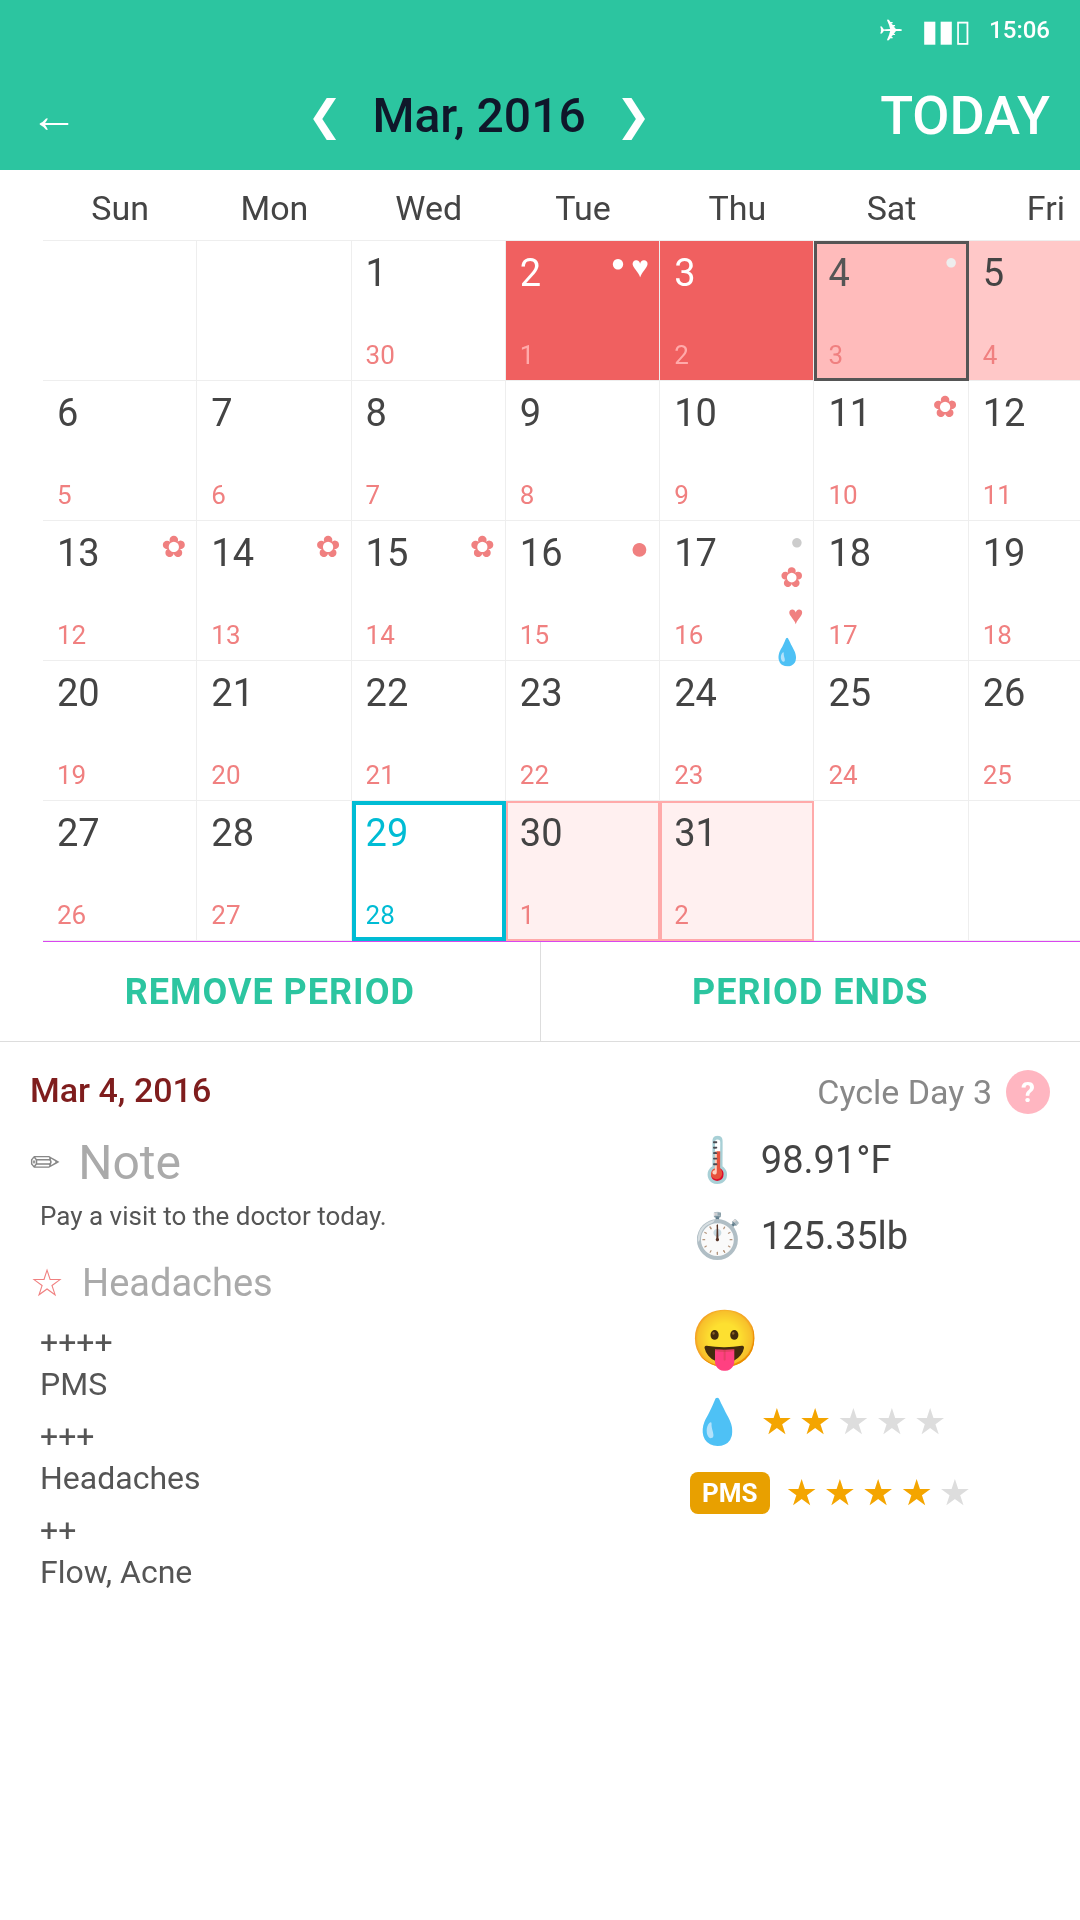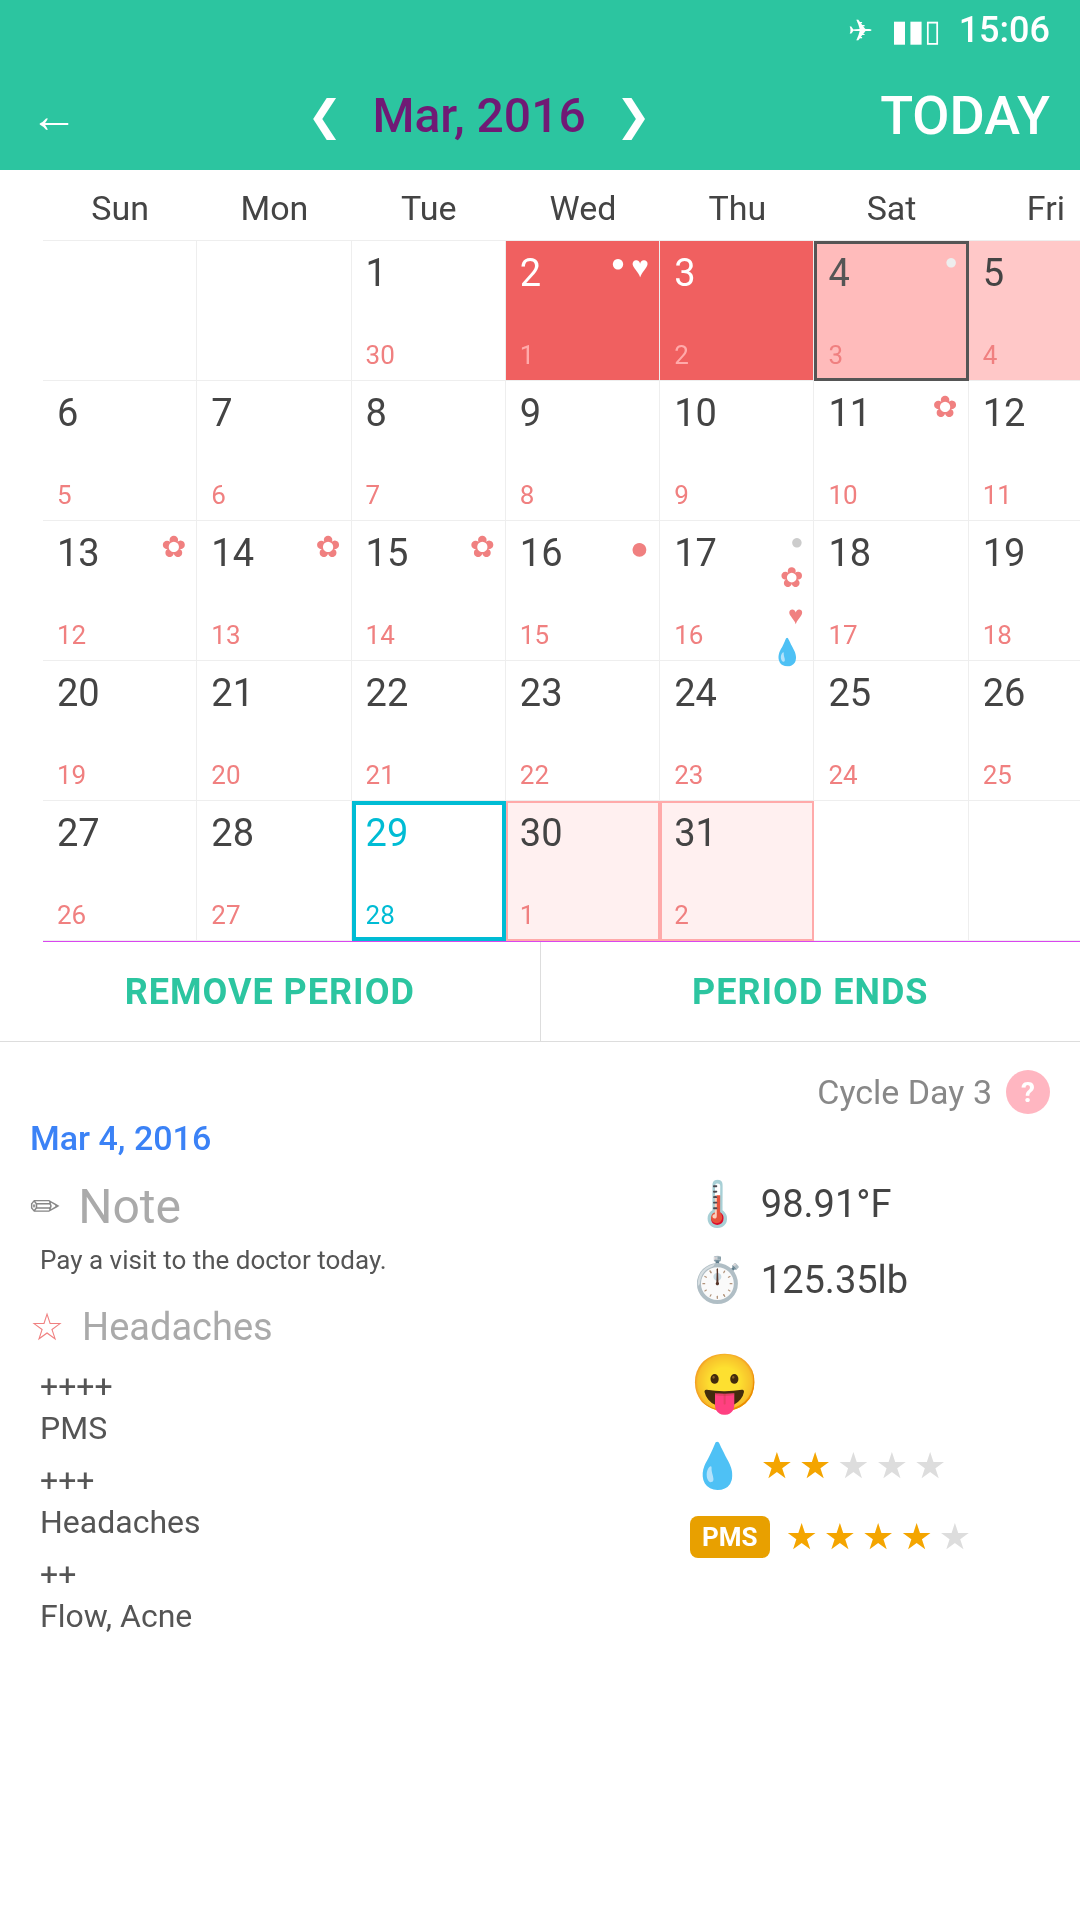"15:06" .status-time { font-size: 36px -> 24px }
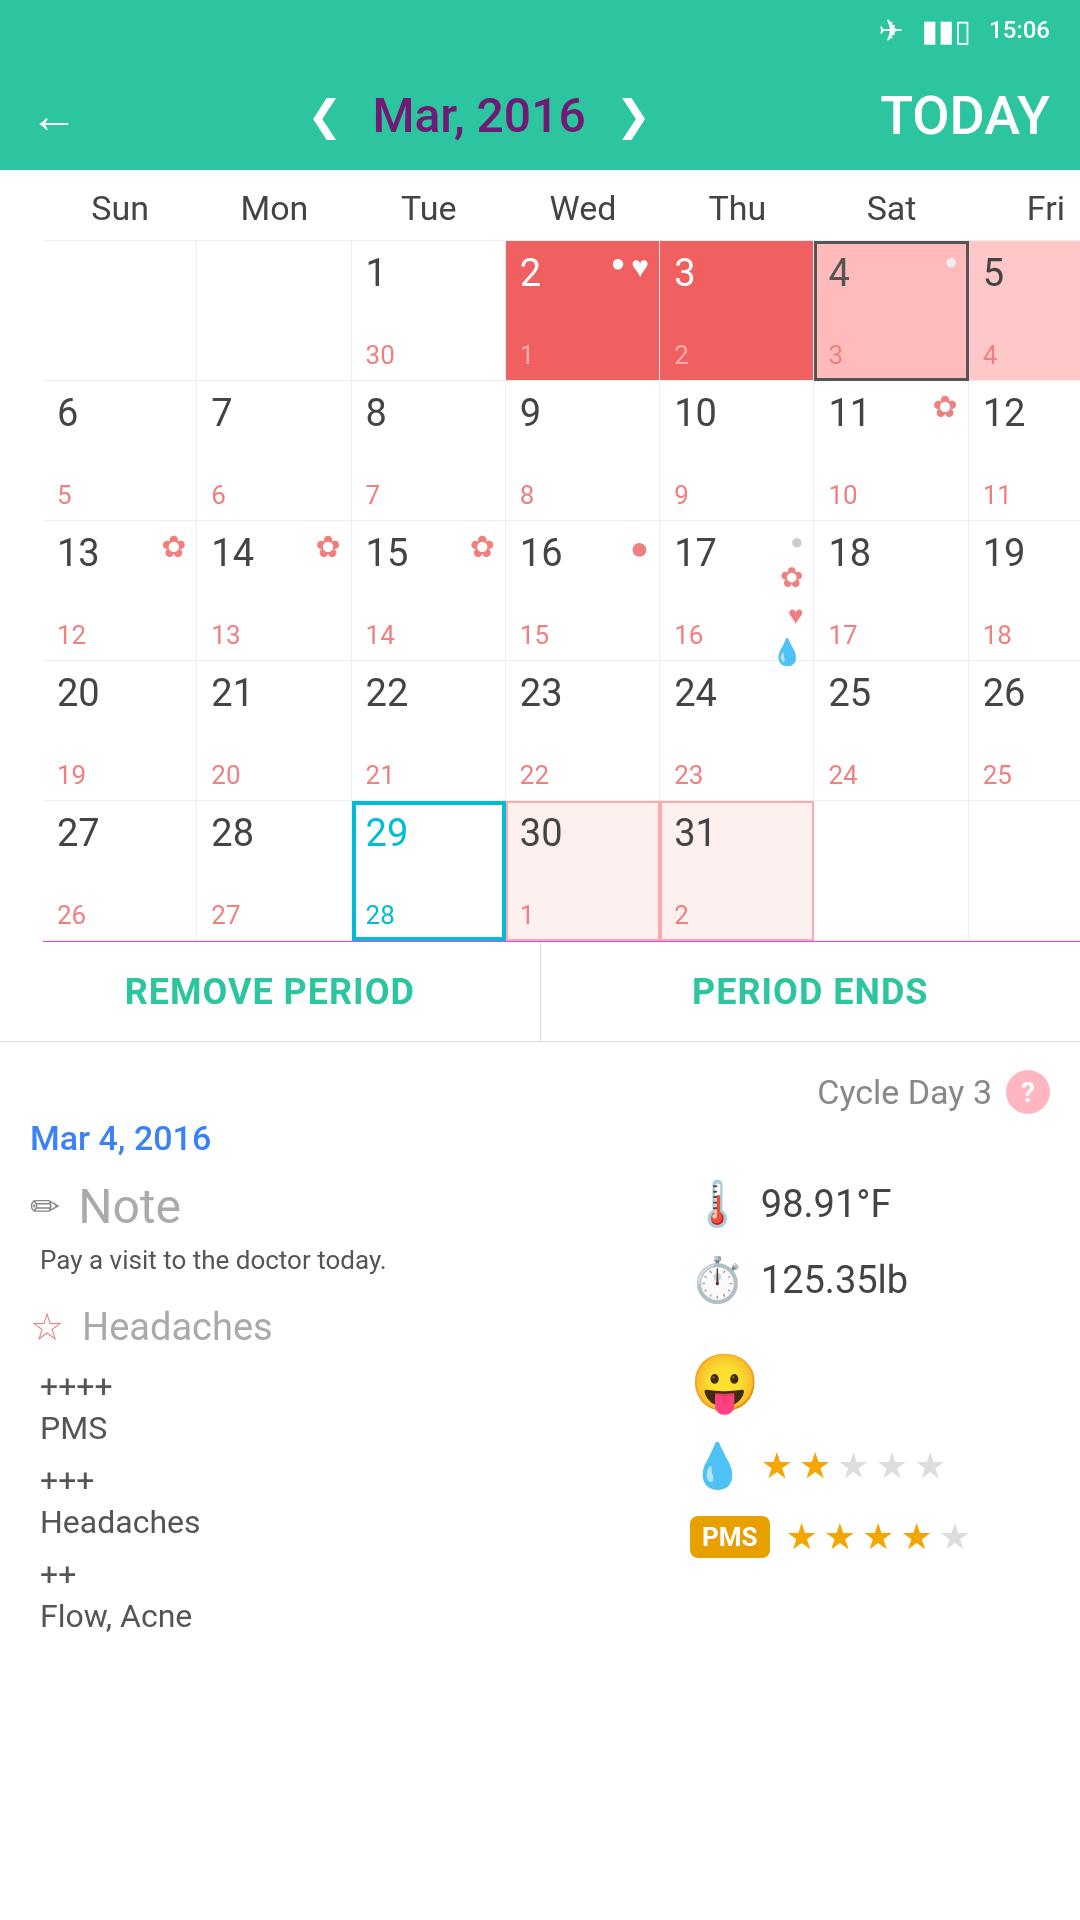"Mar, 2016" .header-title { color: #701a75 -> #0f172a }
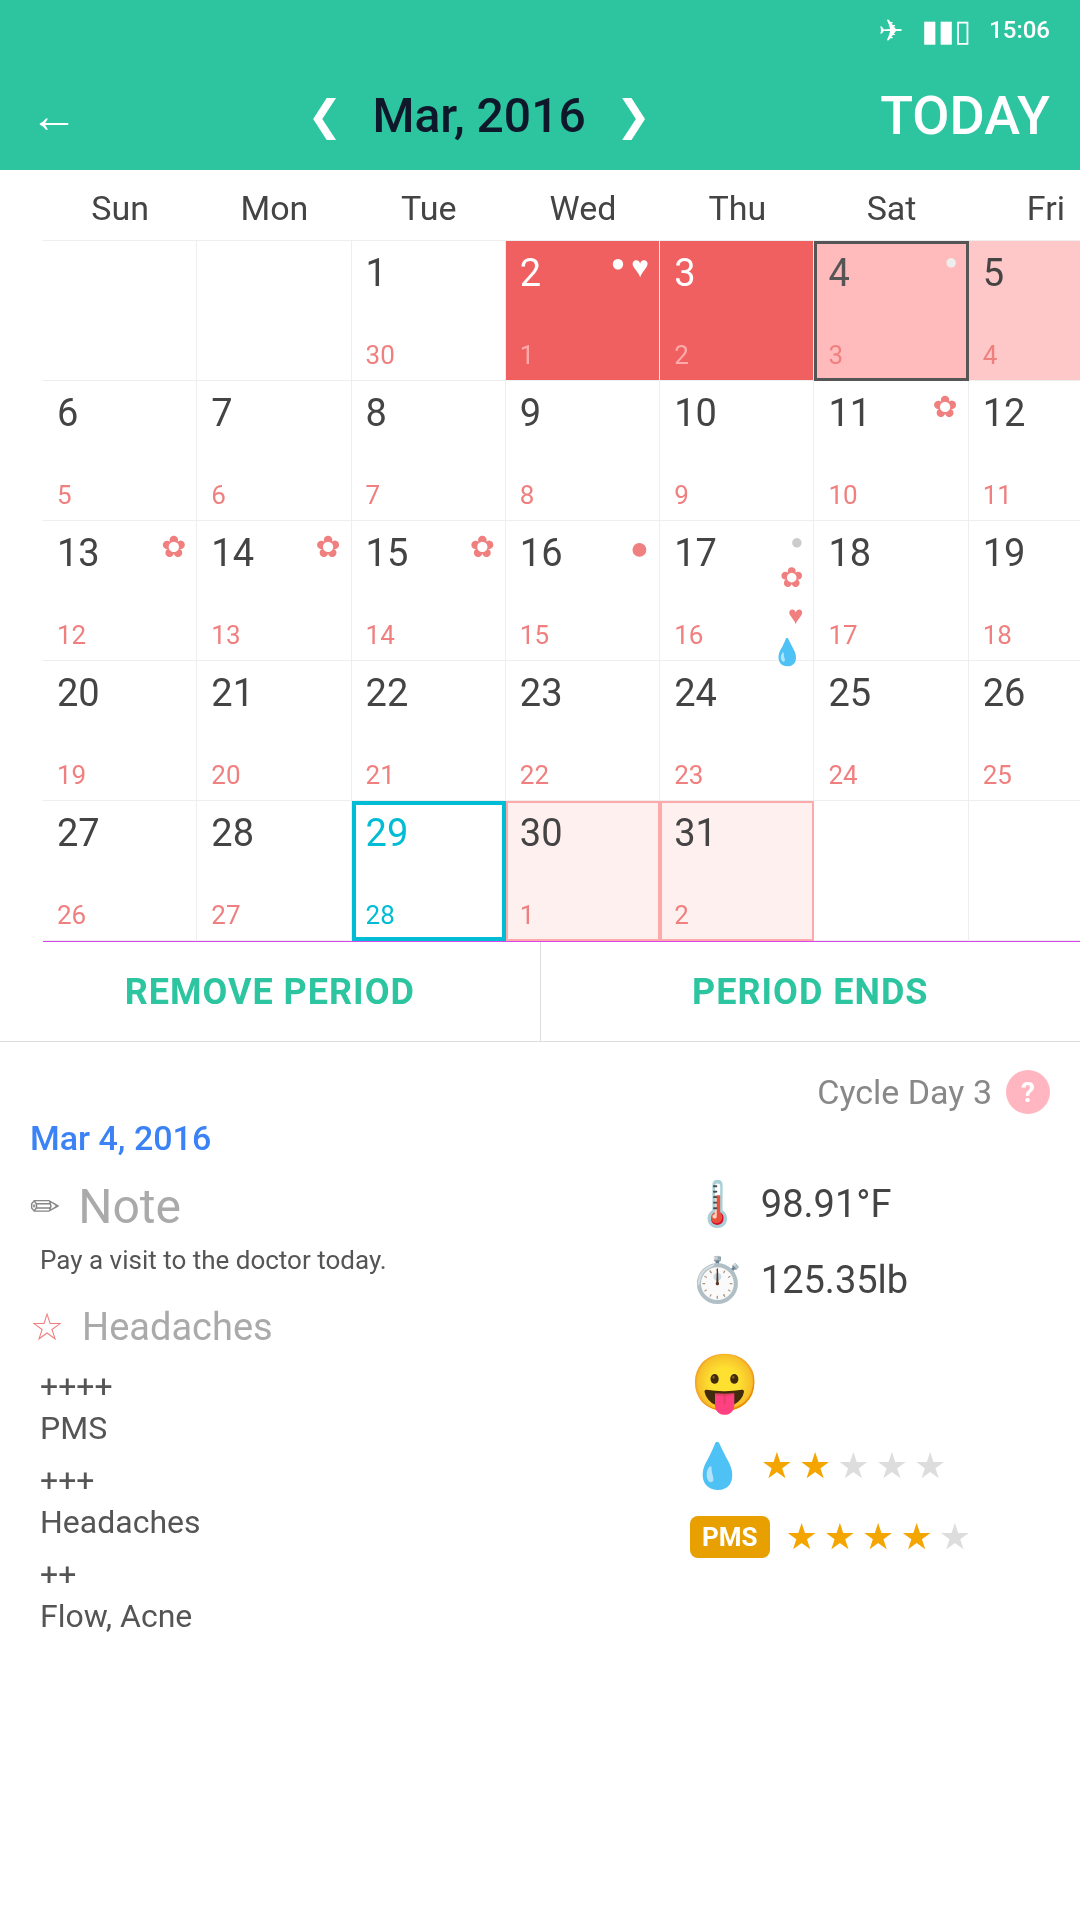"Tue" div.cal-day-label { order: before "Wed" -> after "Wed" }
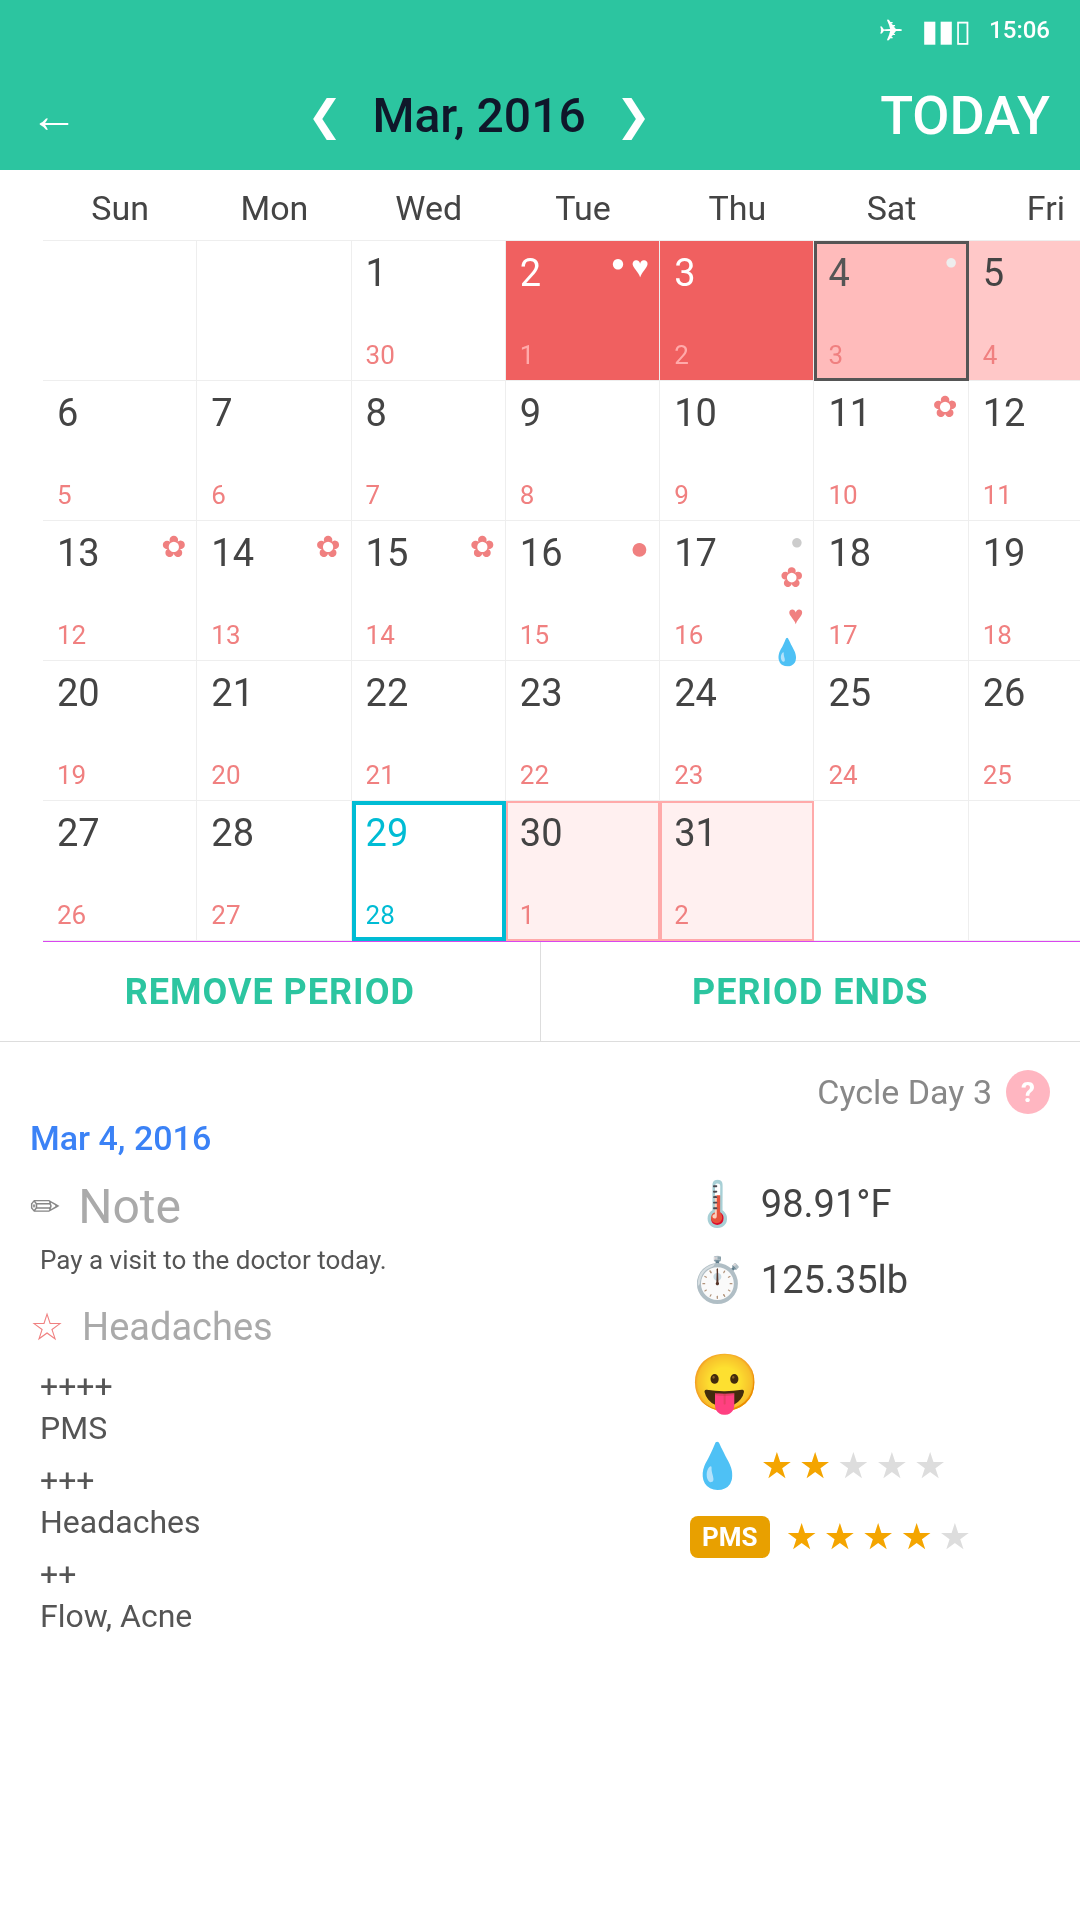"Mar 4, 2016" span { color: #3b82f6 -> #7f1d1d; margin-top: 48px -> none }
